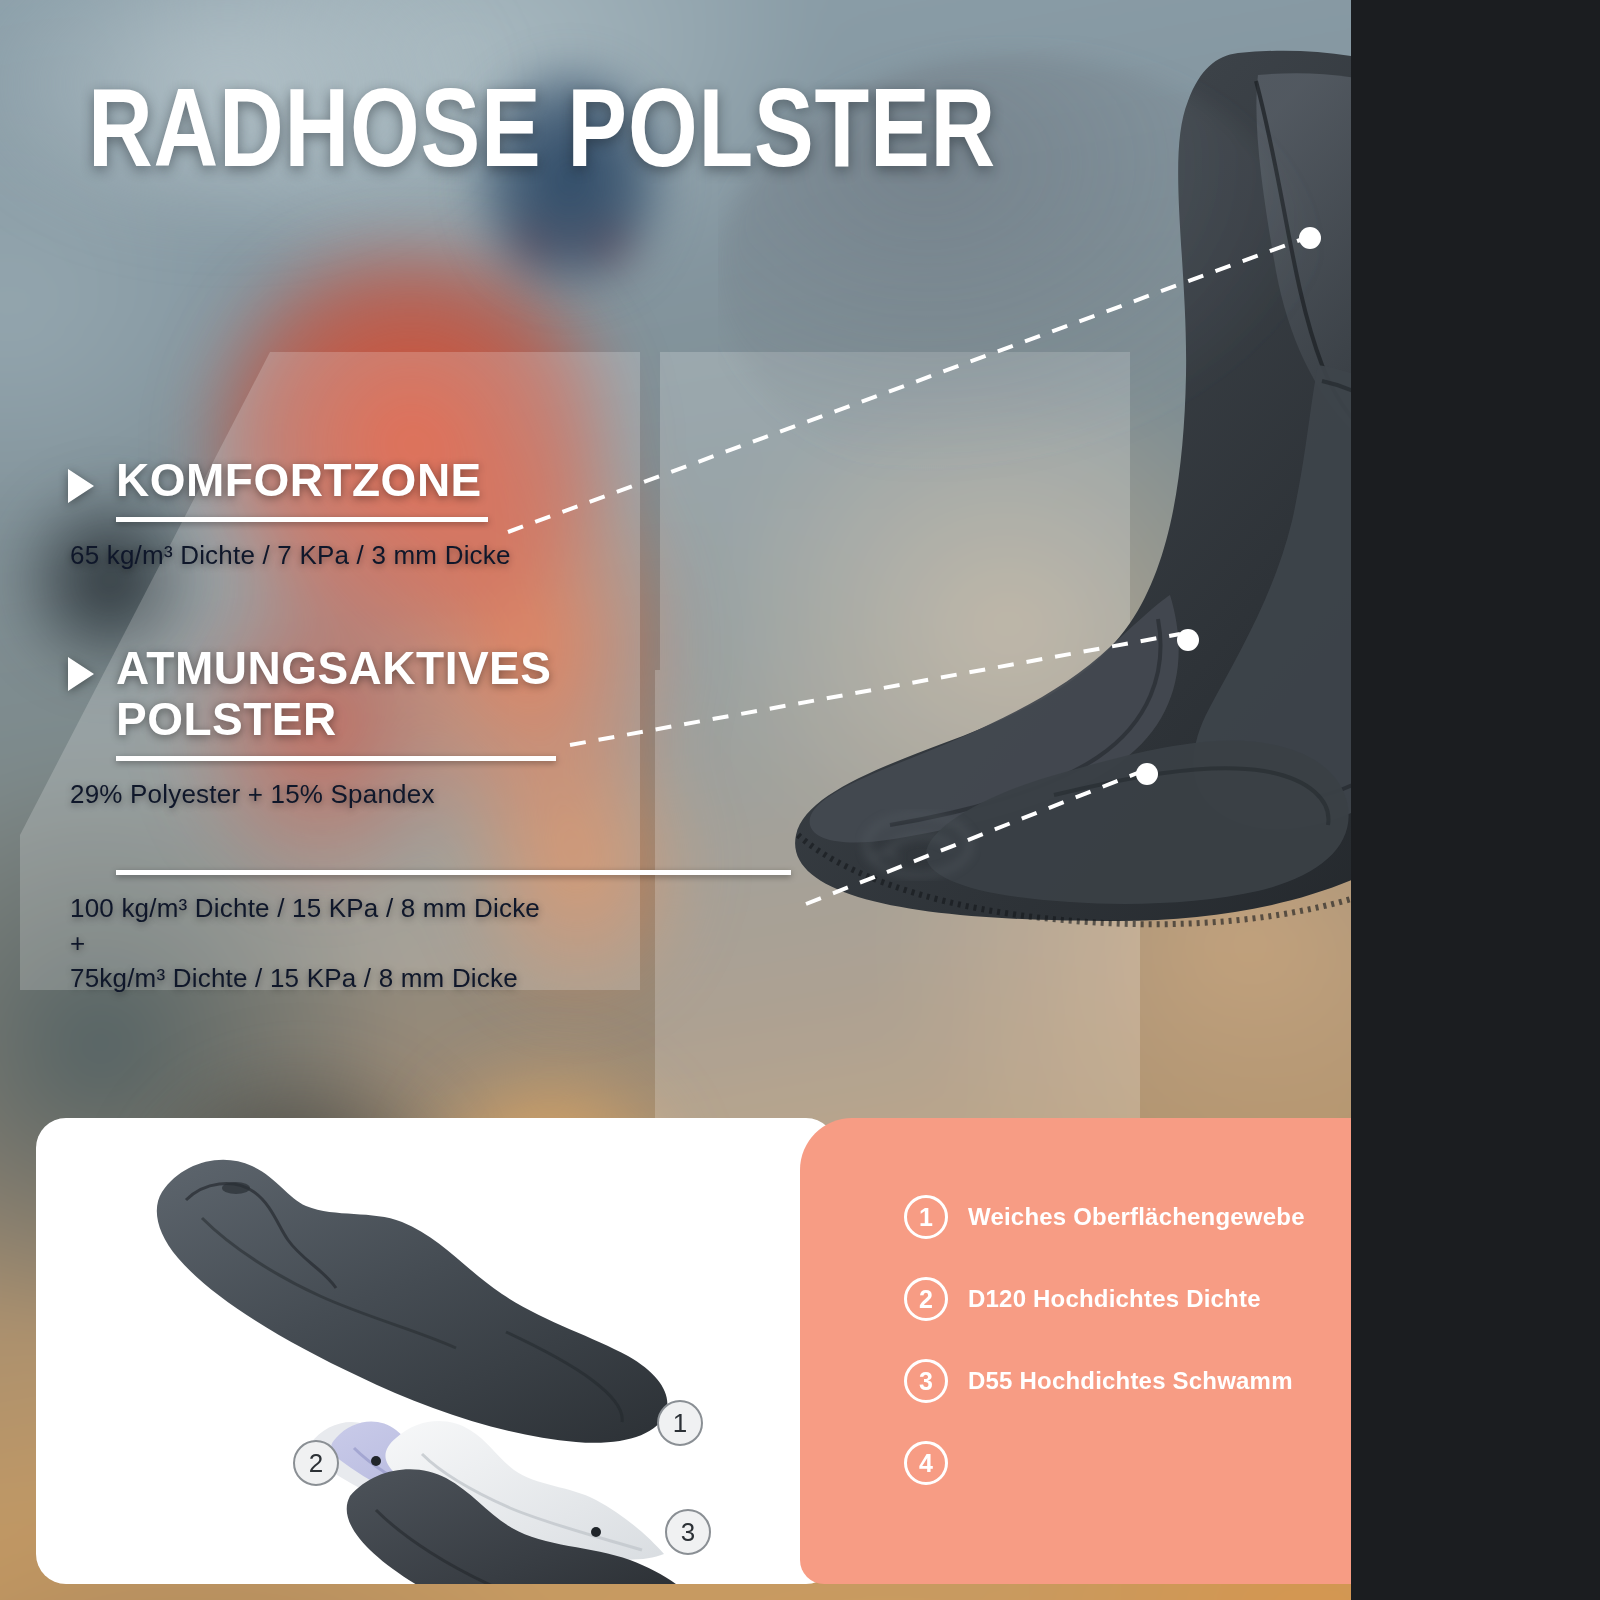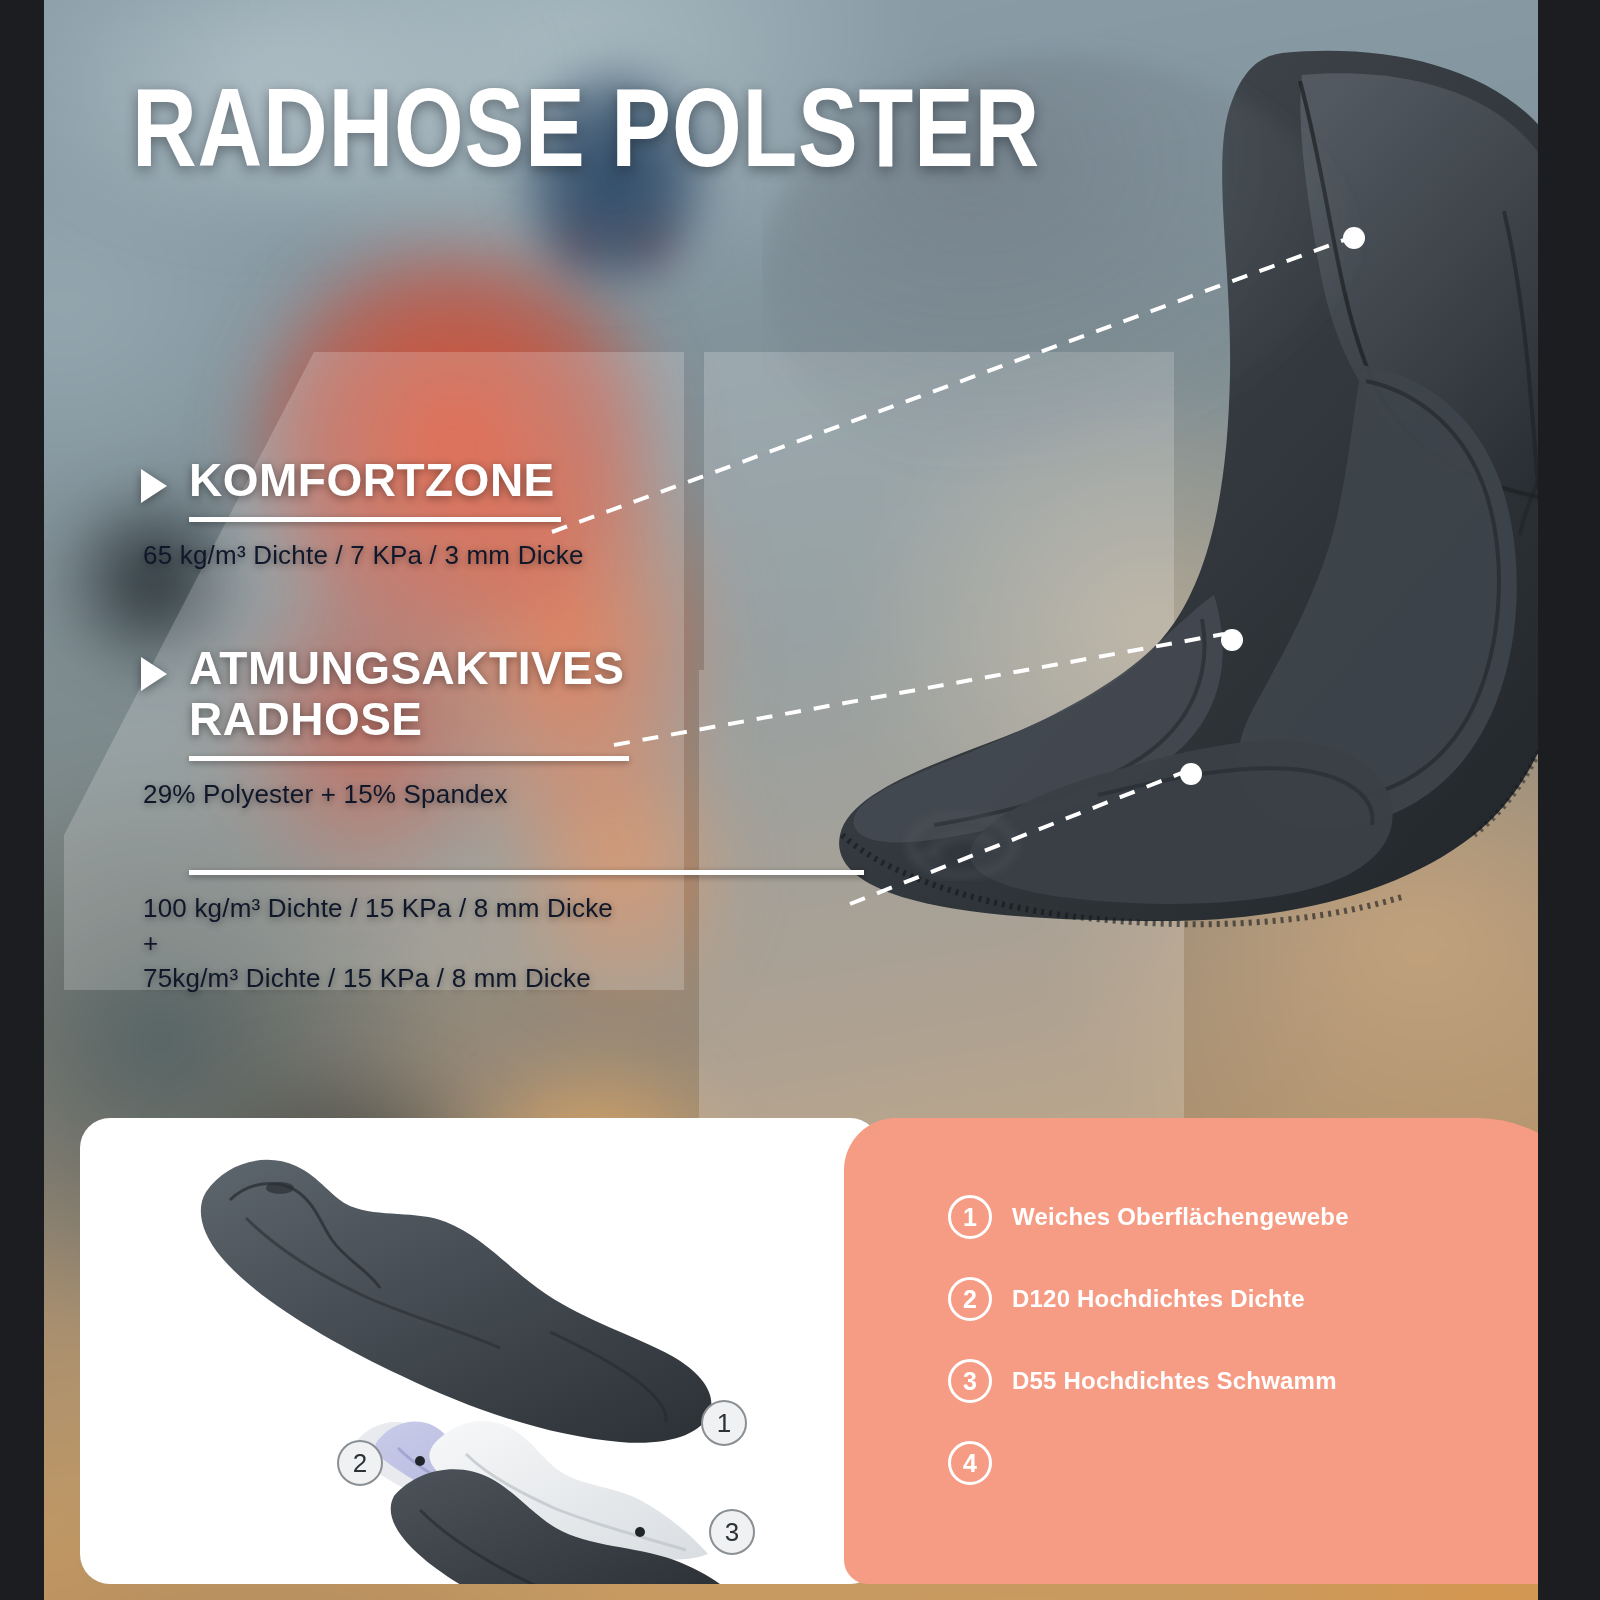"RADHOSE POLSTER" #stage { margin-left: 44px -> none; width: 1494px -> 1351px }
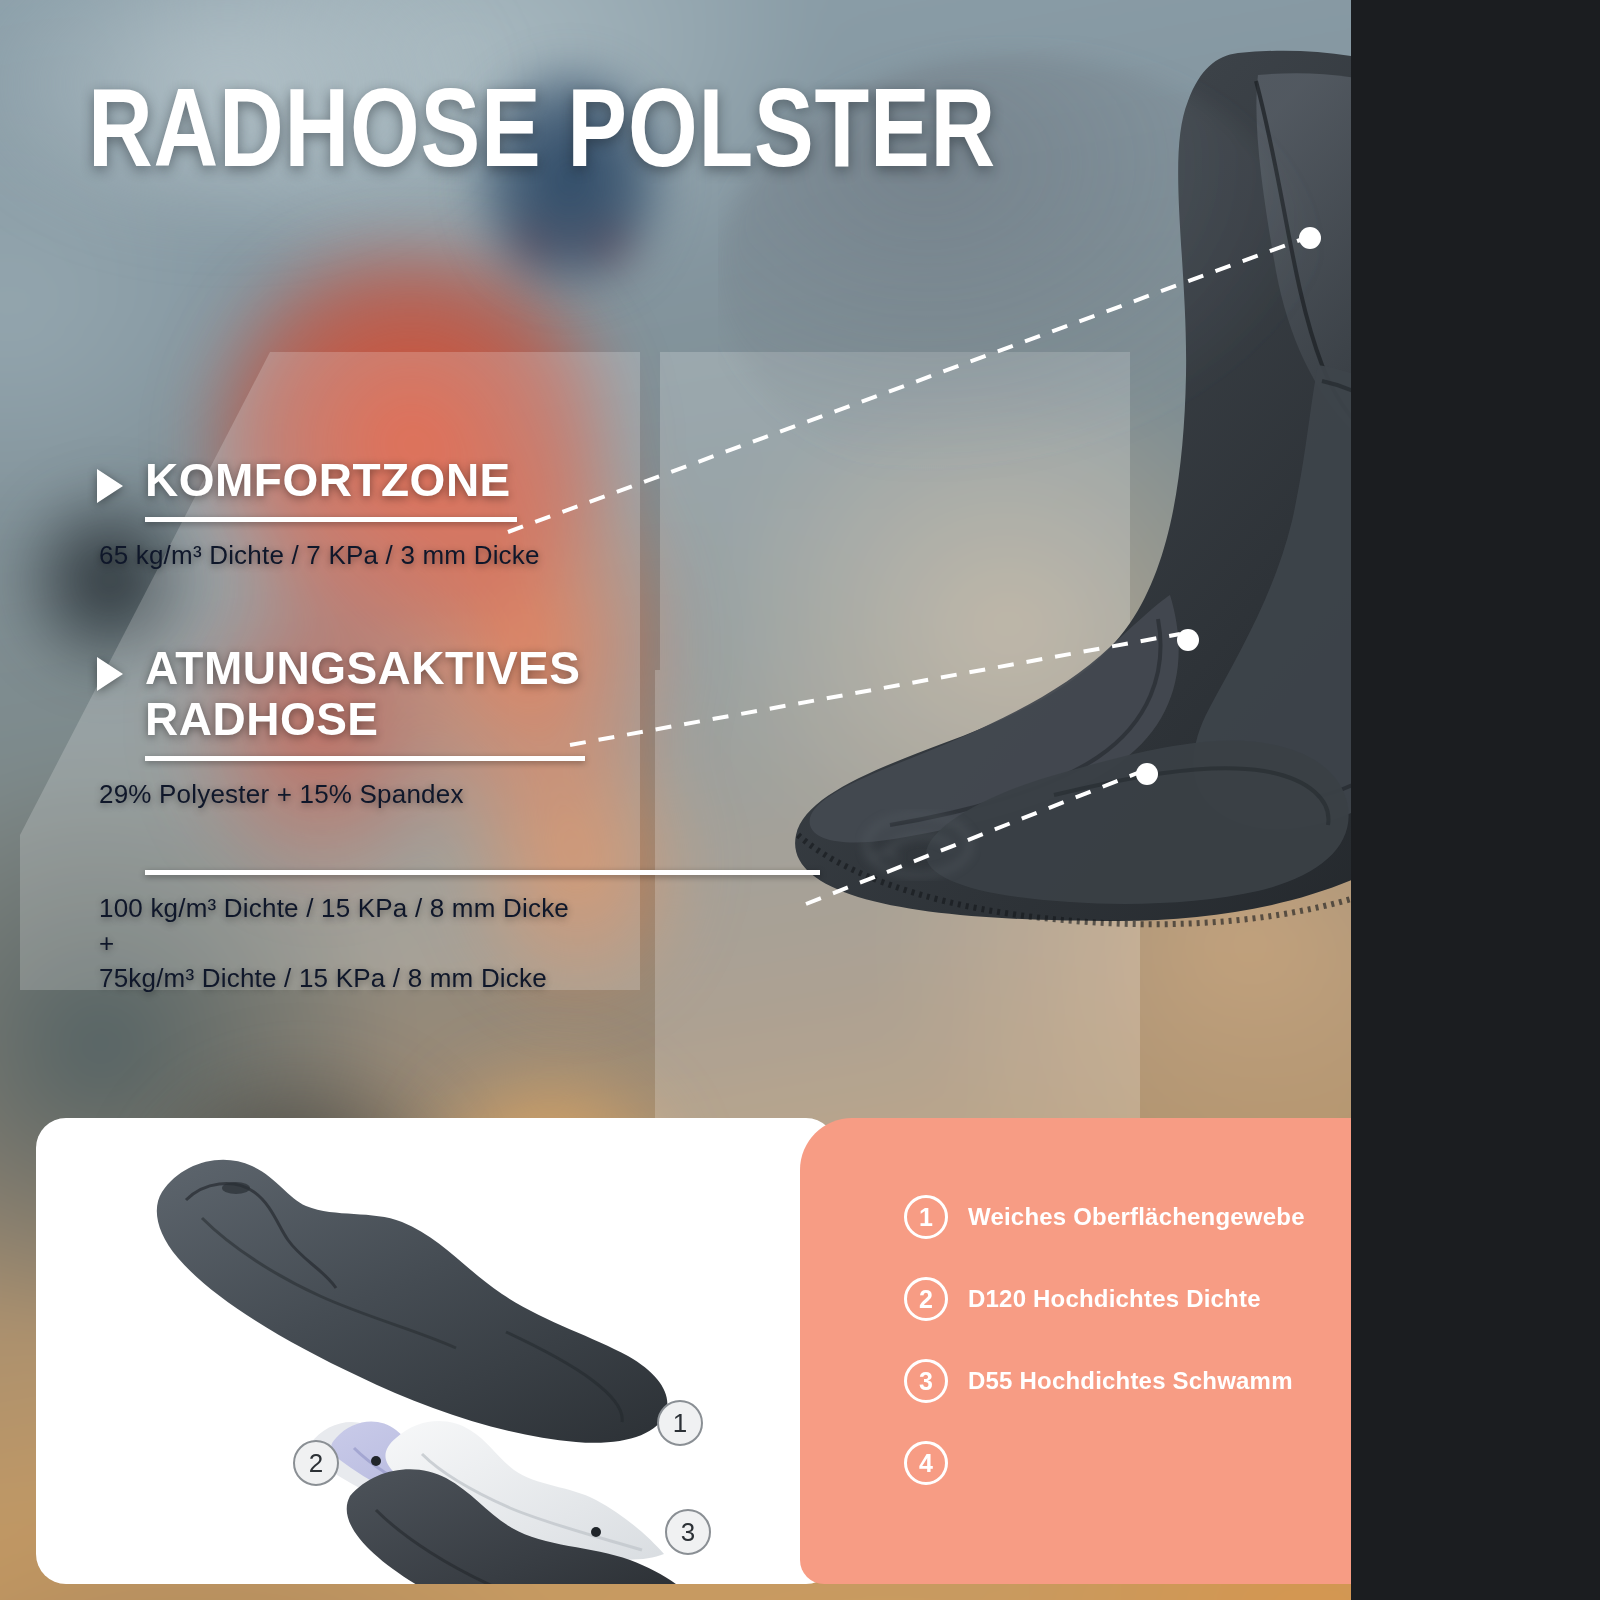"KOMFORTZONE" .features { left: 97px -> 68px }
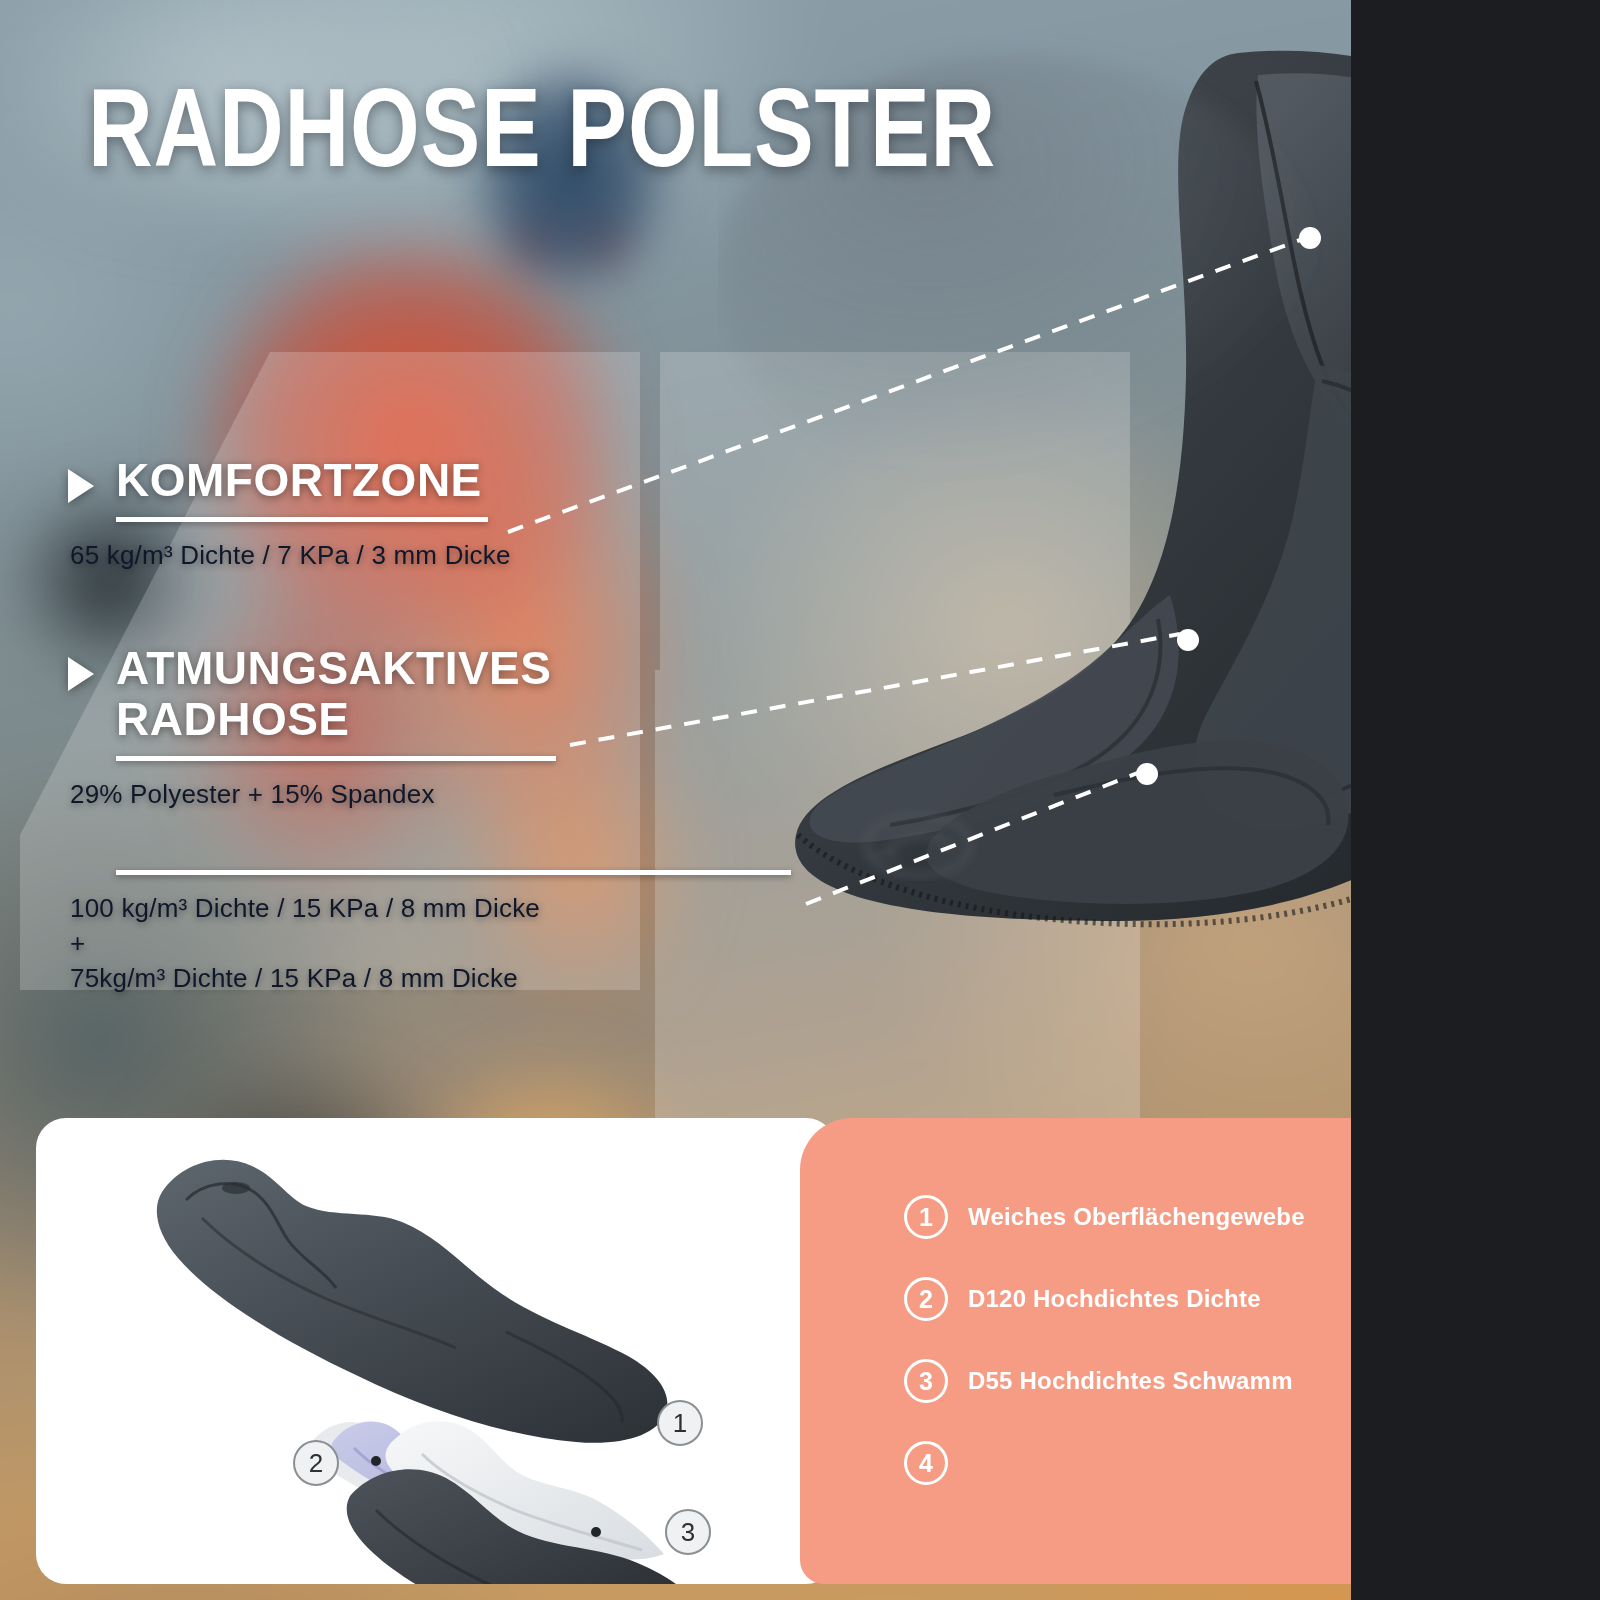"RADHOSE" span { text: RADHOSE -> POLSTER }
